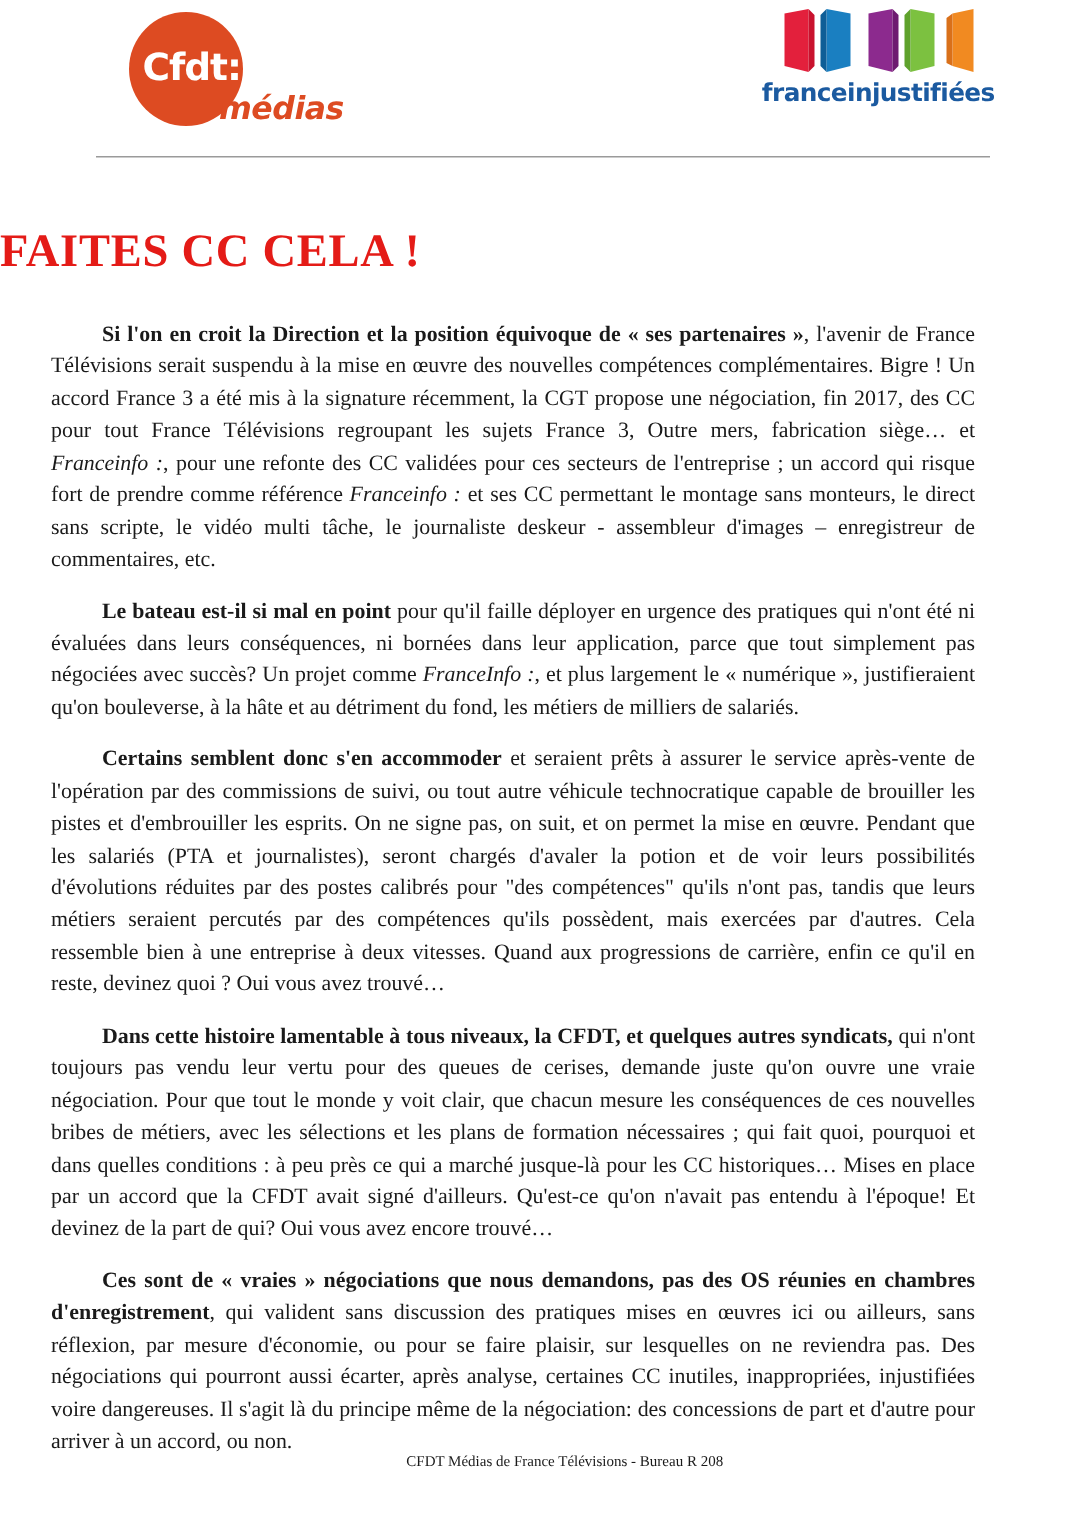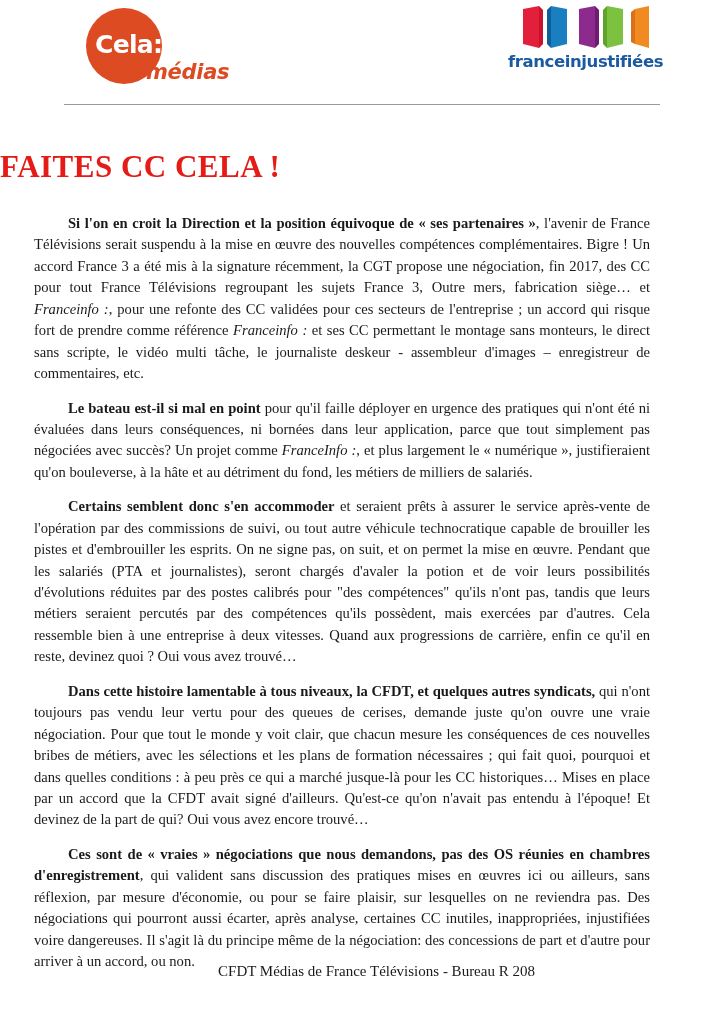"Cela:" div.cfdt-wordmark { text: Cela -> Cfdt }
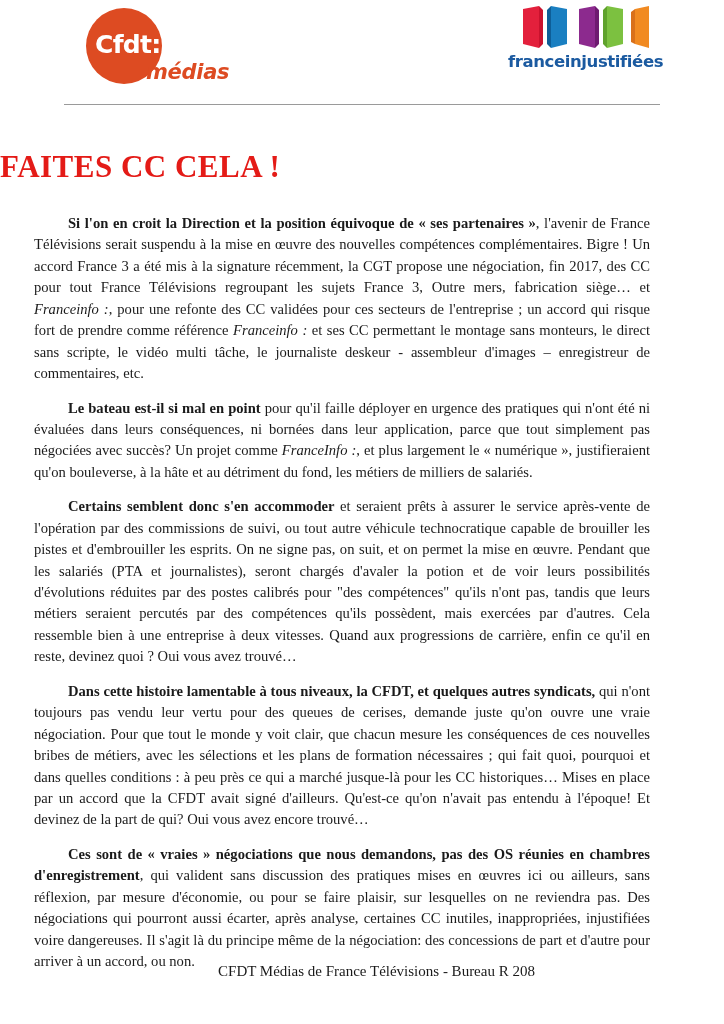"CFDT Médias de France Télévisions" .footer { font-size: 15px -> 10px }
